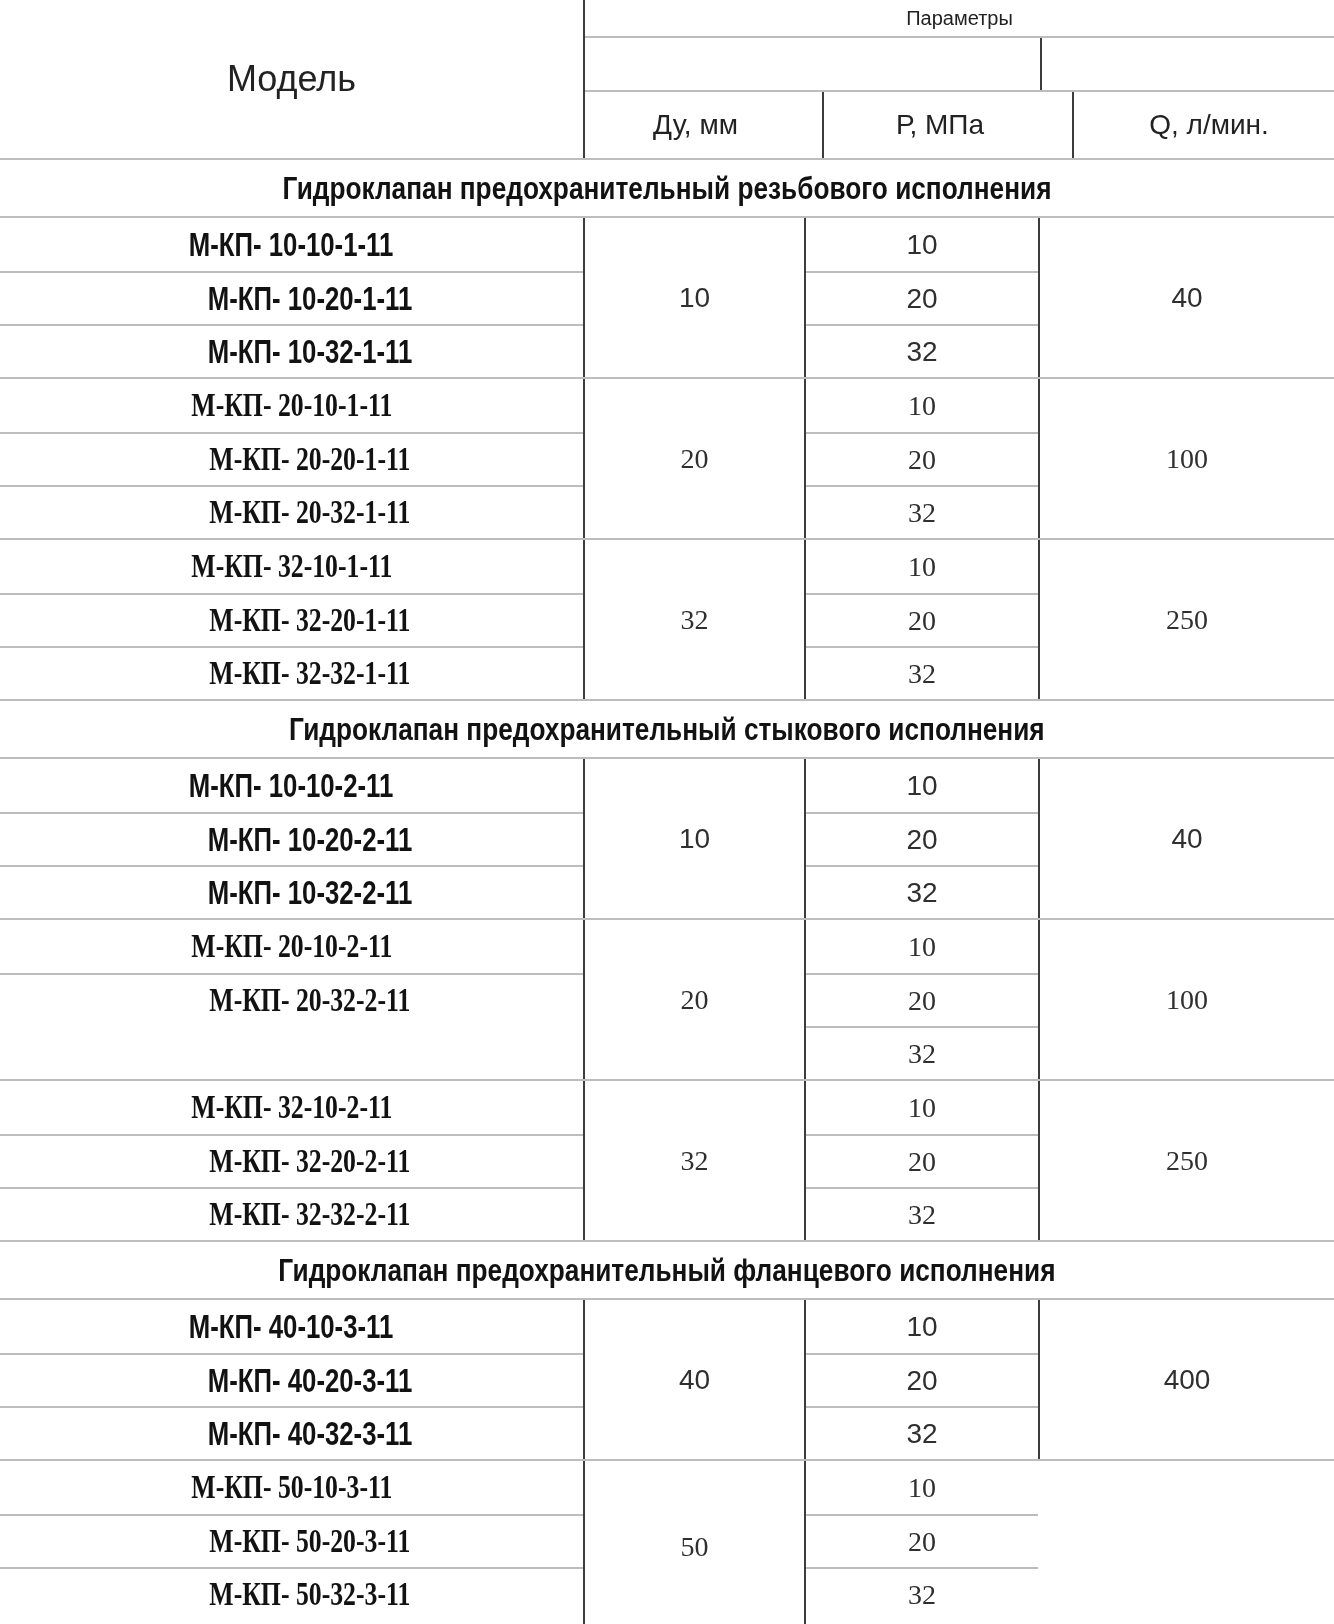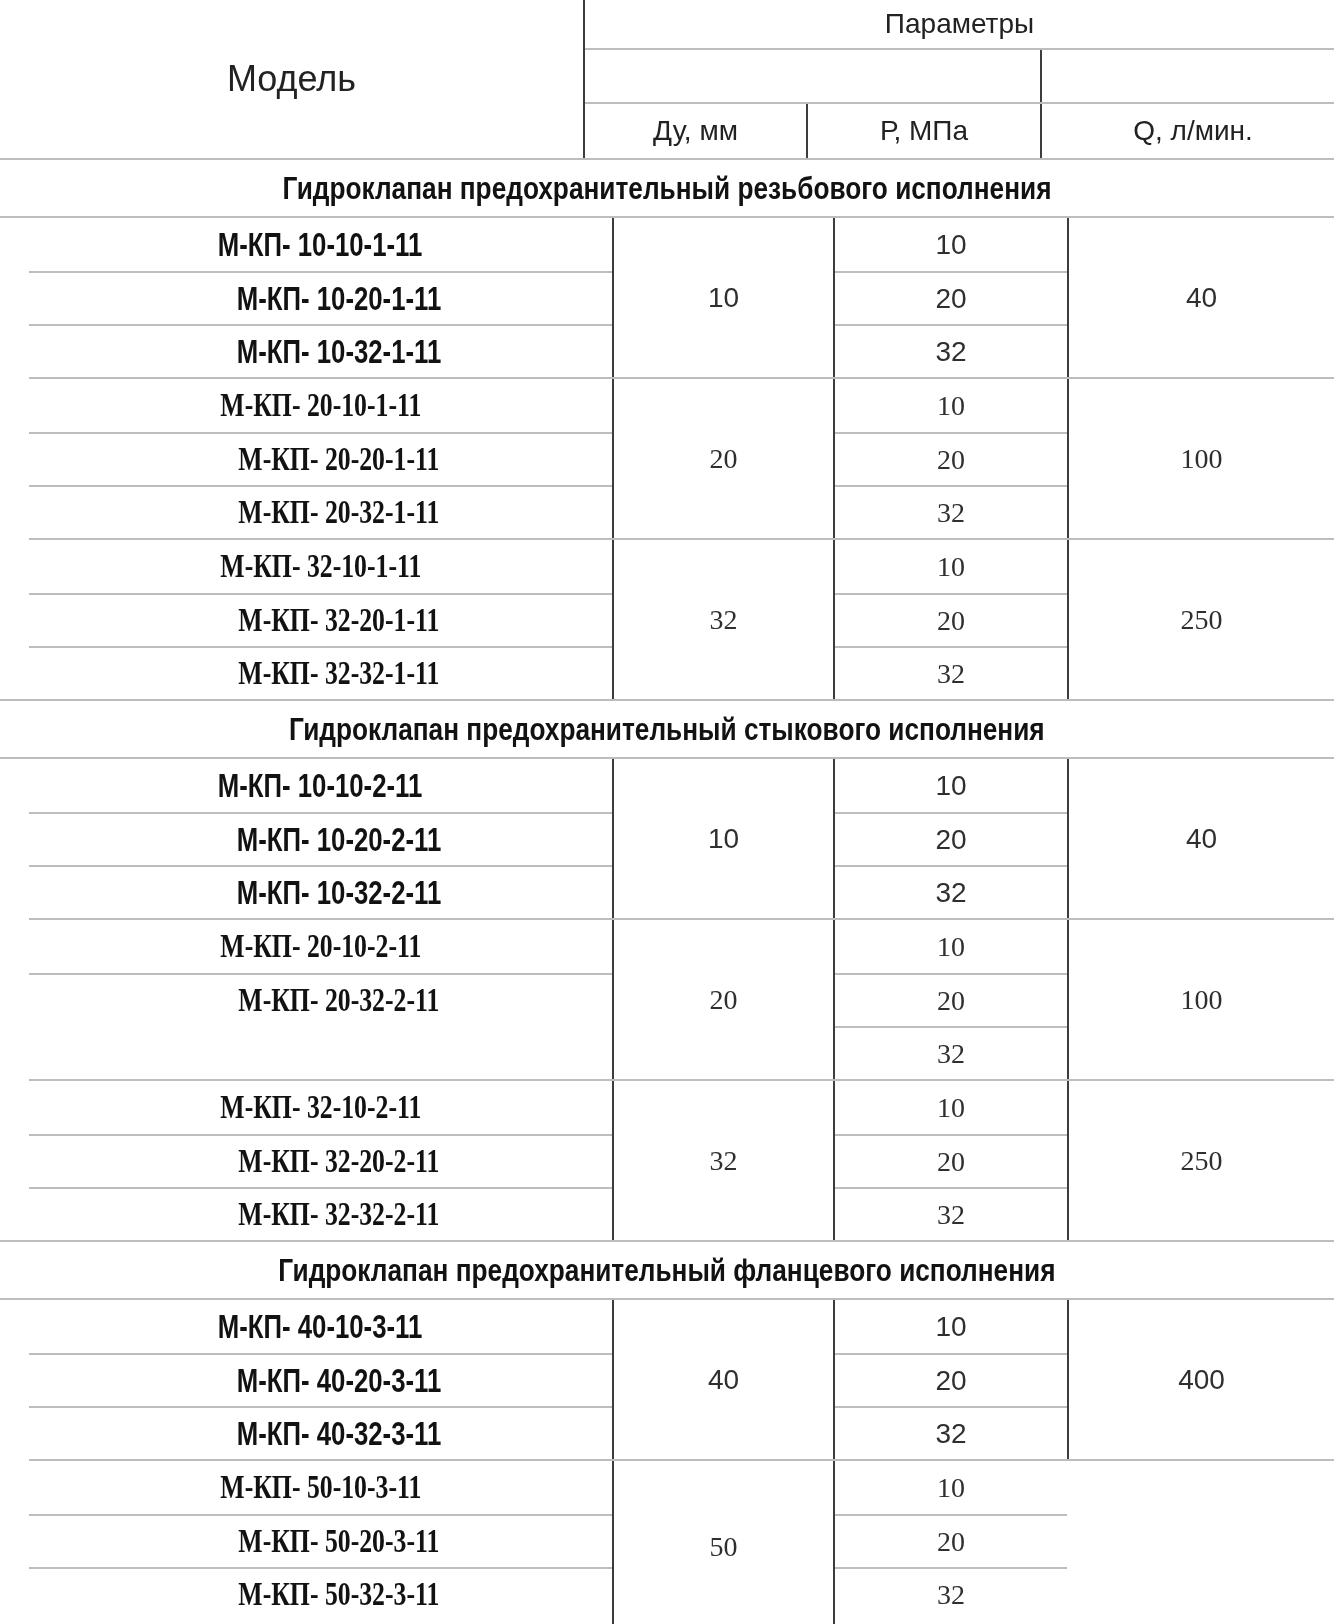"Параметры" .h-params { font-size: 28px -> 20px; height: 50px -> 38px }
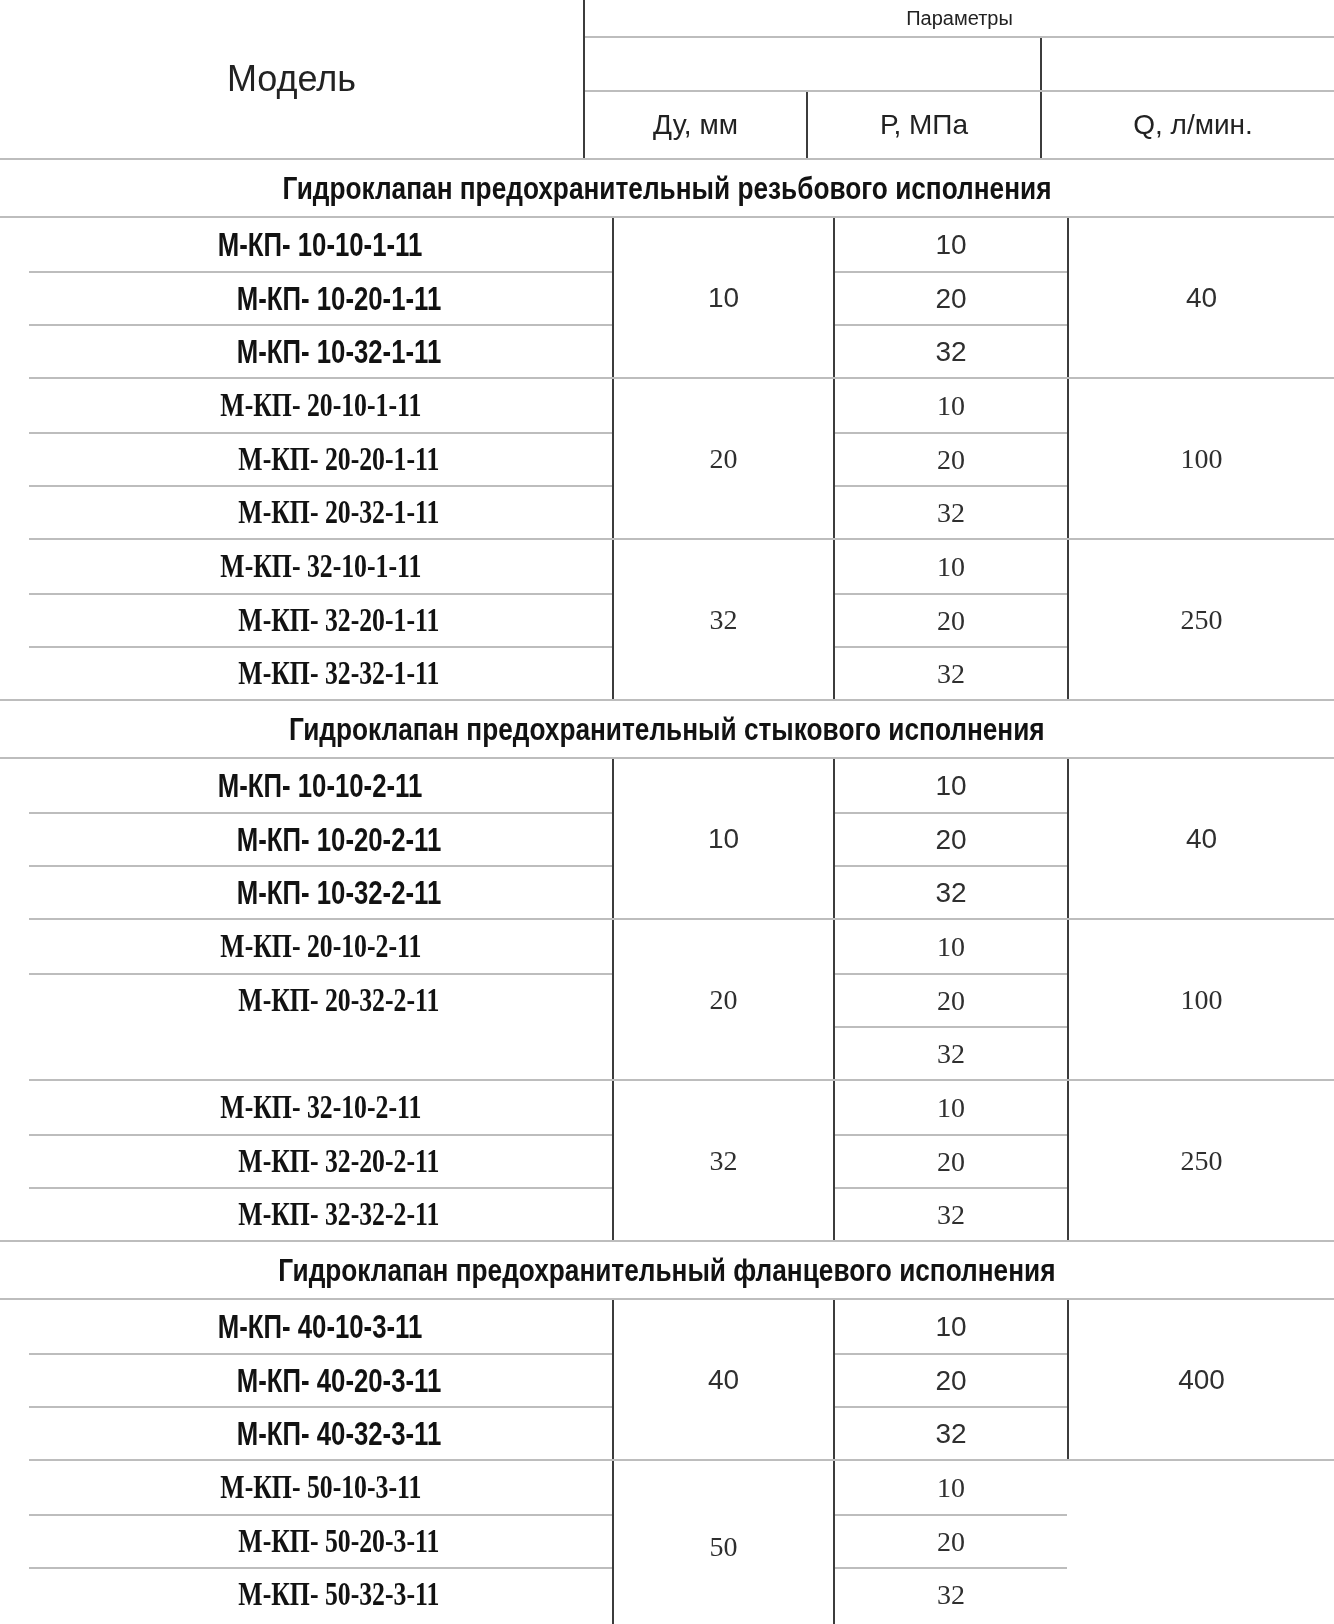"Ду, мм" .h-cols { gap: none -> 16px }
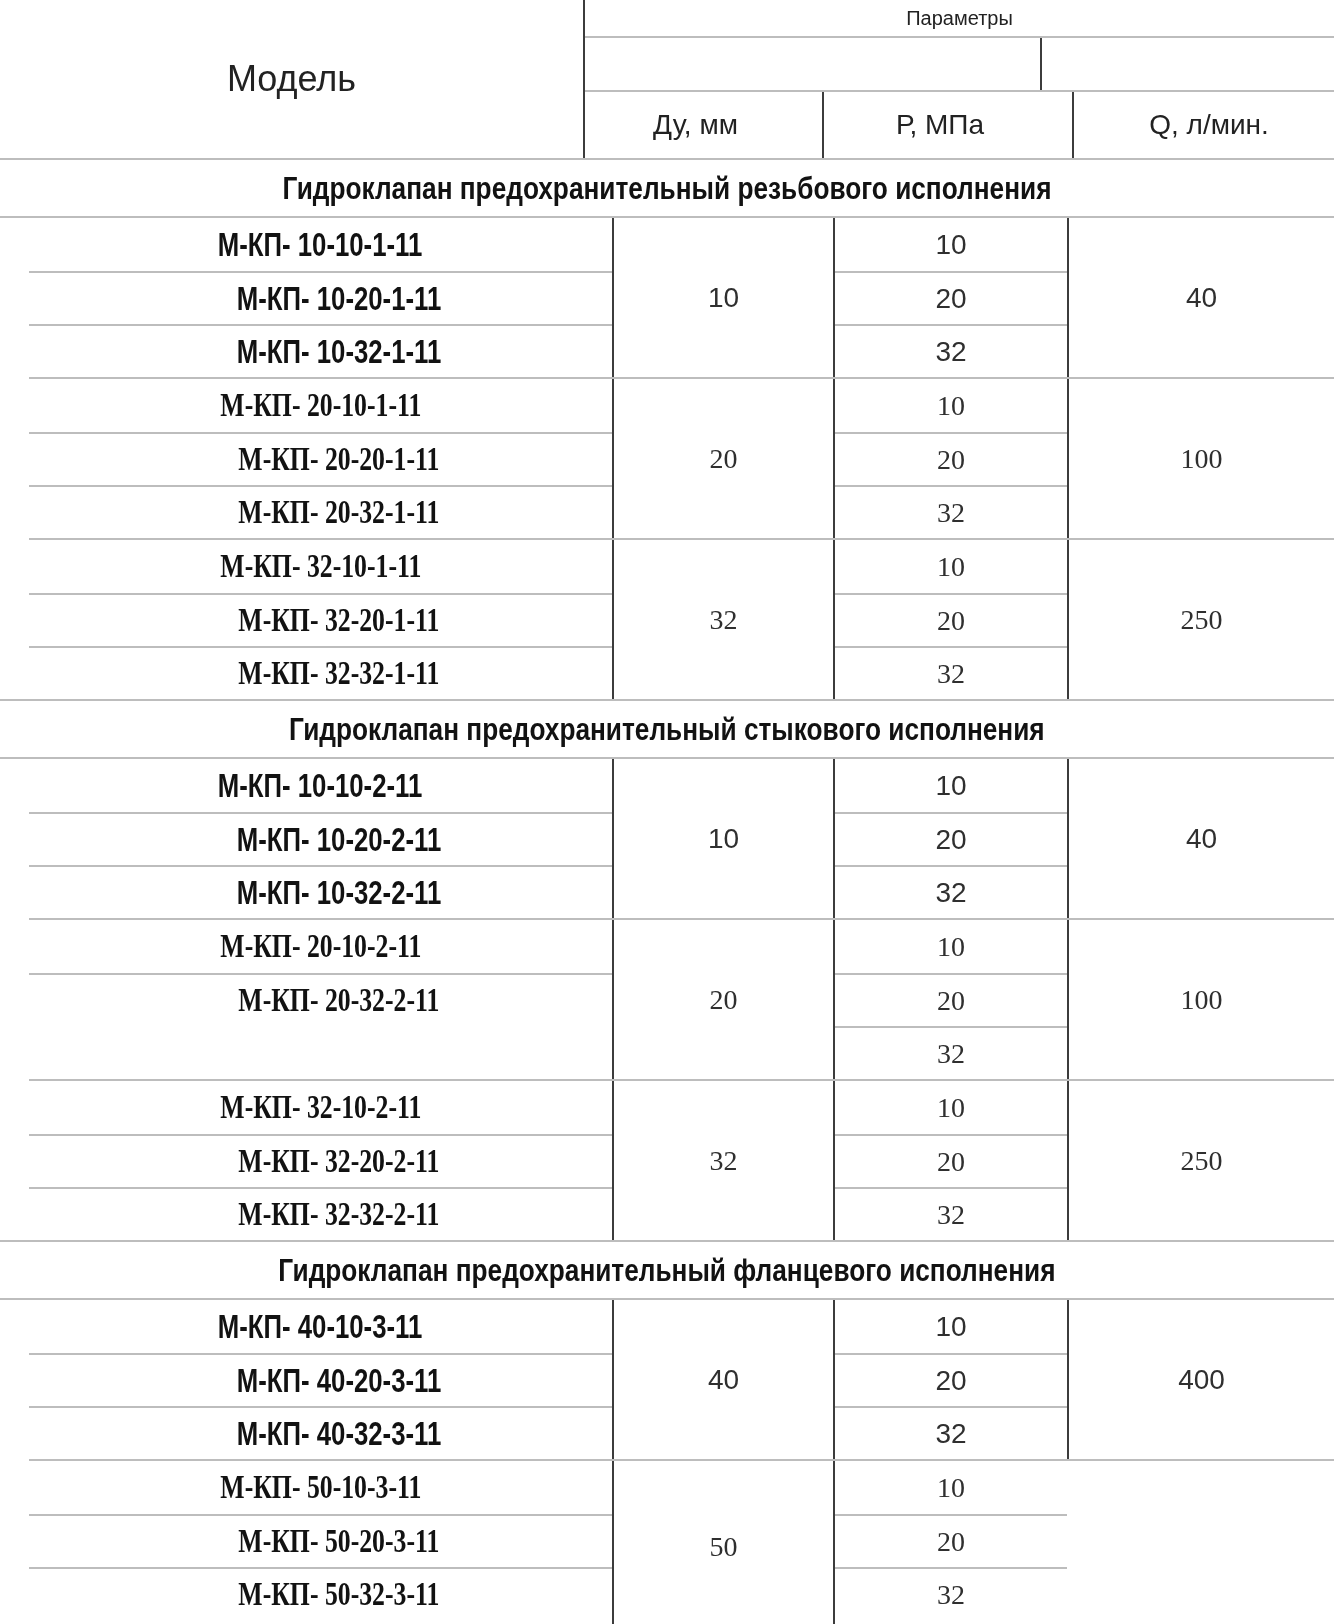"М-КП- 10-10-1-11" .group { margin-left: 29px -> none }
